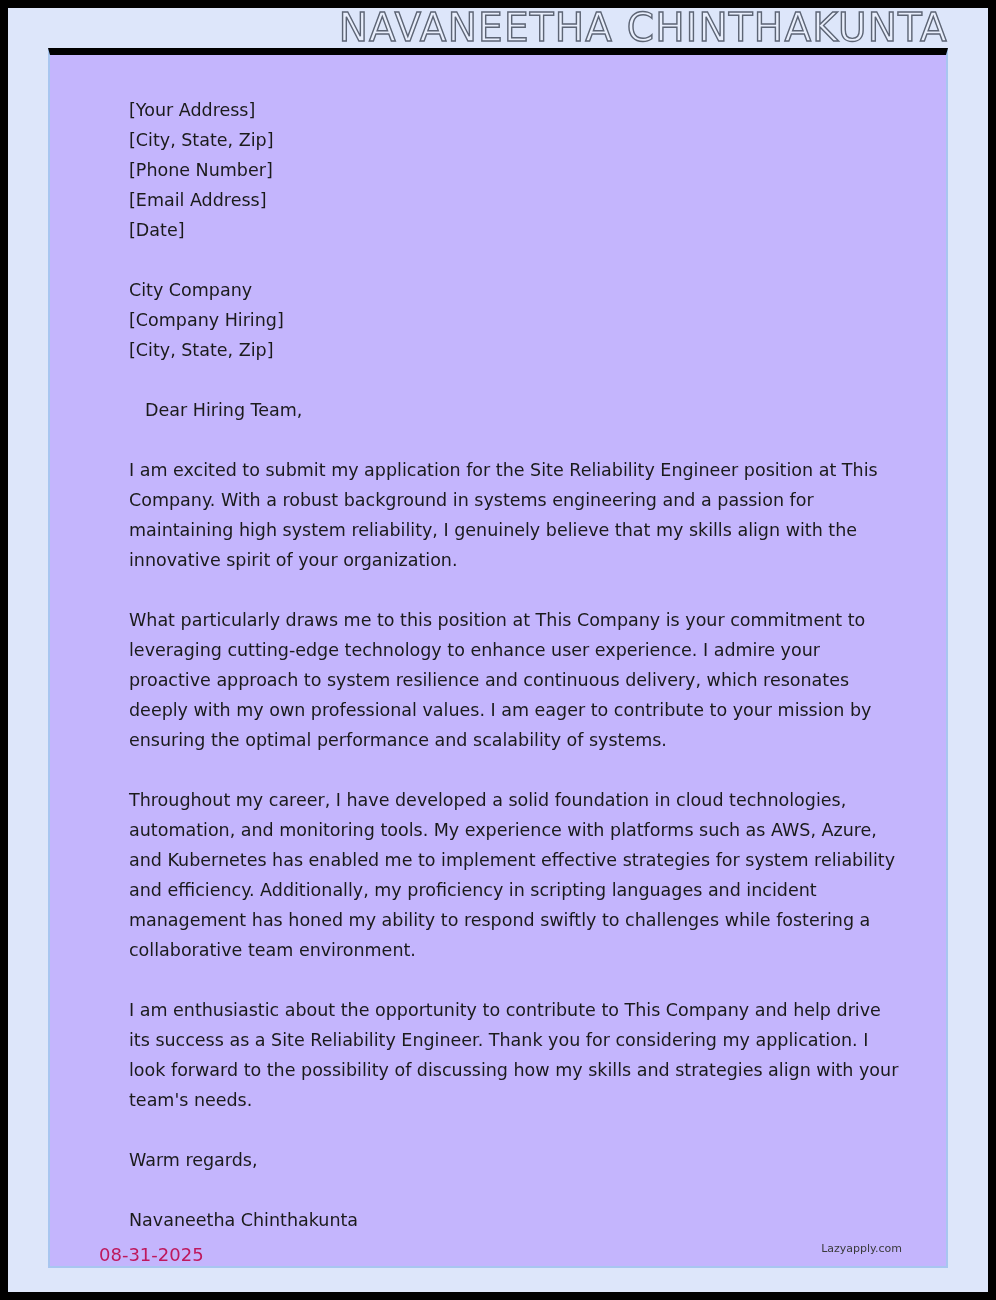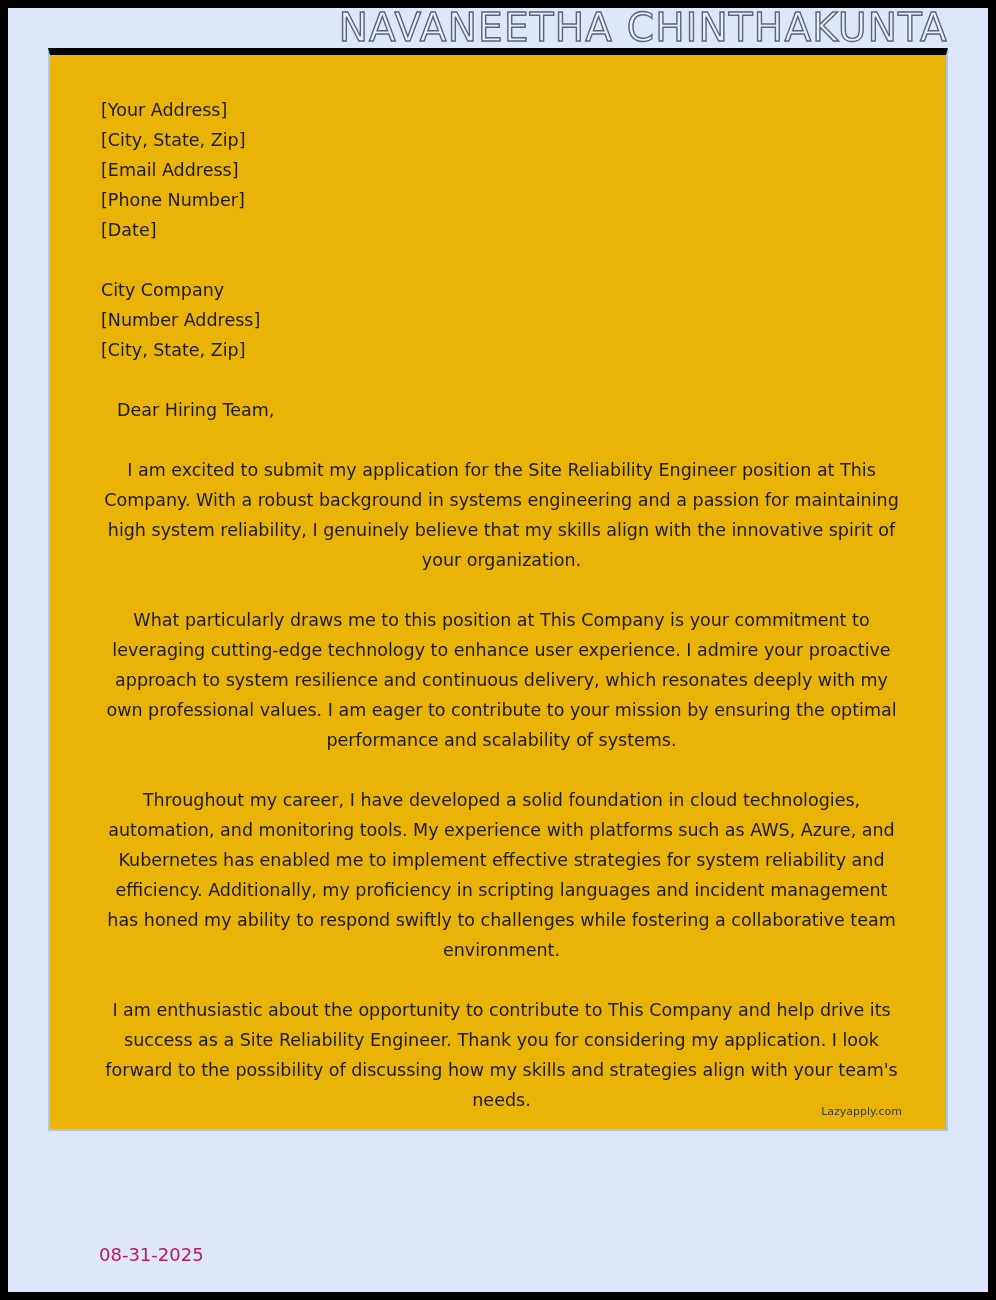"[Your Address]" .page { background: #eab308 -> #c4b5fd; height: 1083px -> 1220px; padding-left: none -> 28px }
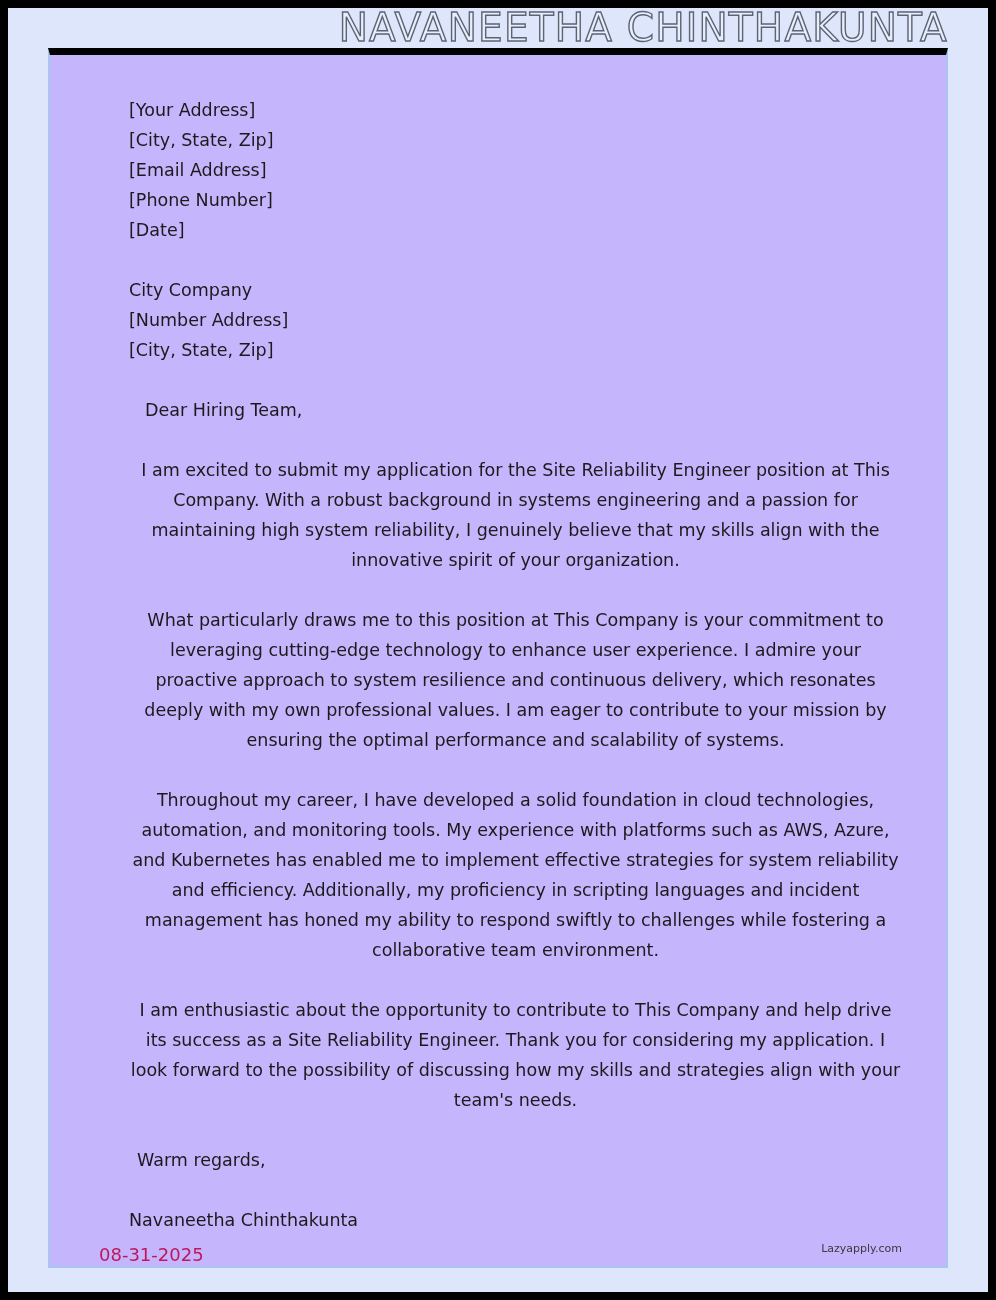"[Email Address]" div.addr-line { order: before "[Phone Number]" -> after "[Phone Number]" }
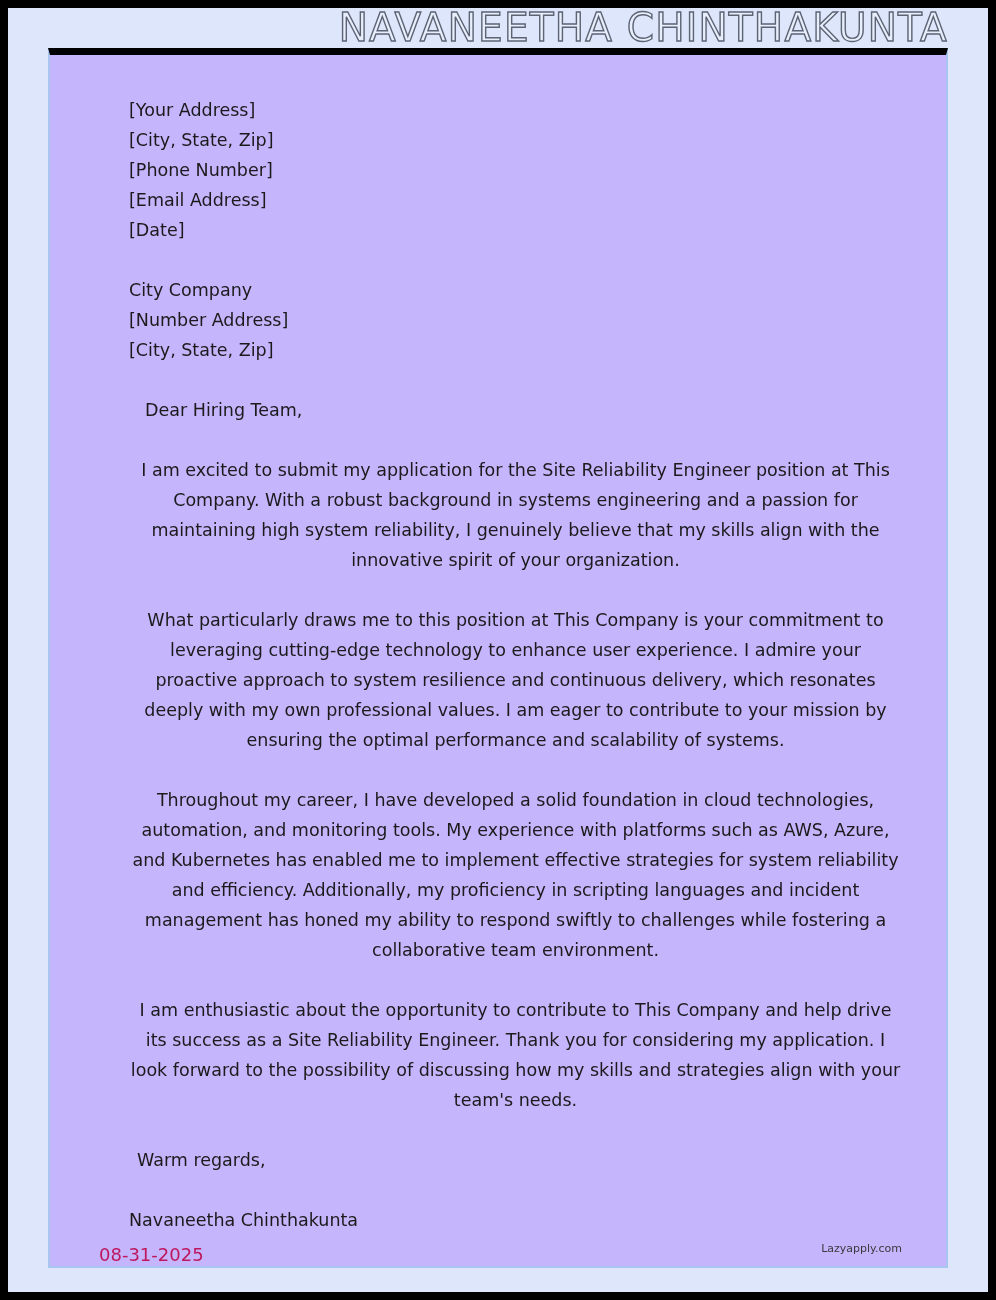"[Number Address]" div.addr-line { text: Number Address -> Company Hiring }
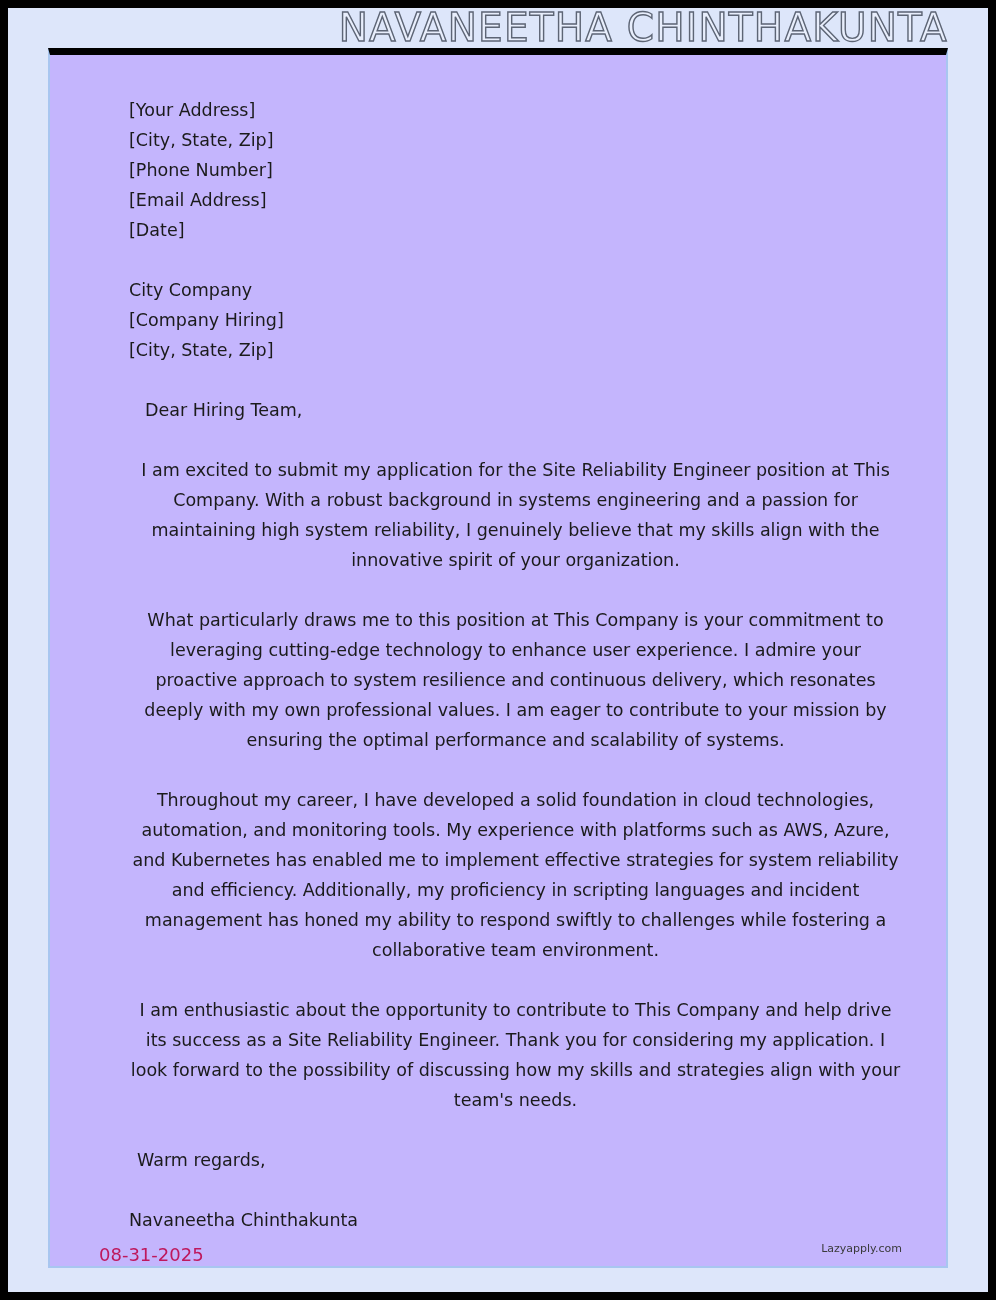"I am excited to submit" .para { text-align: center -> left }
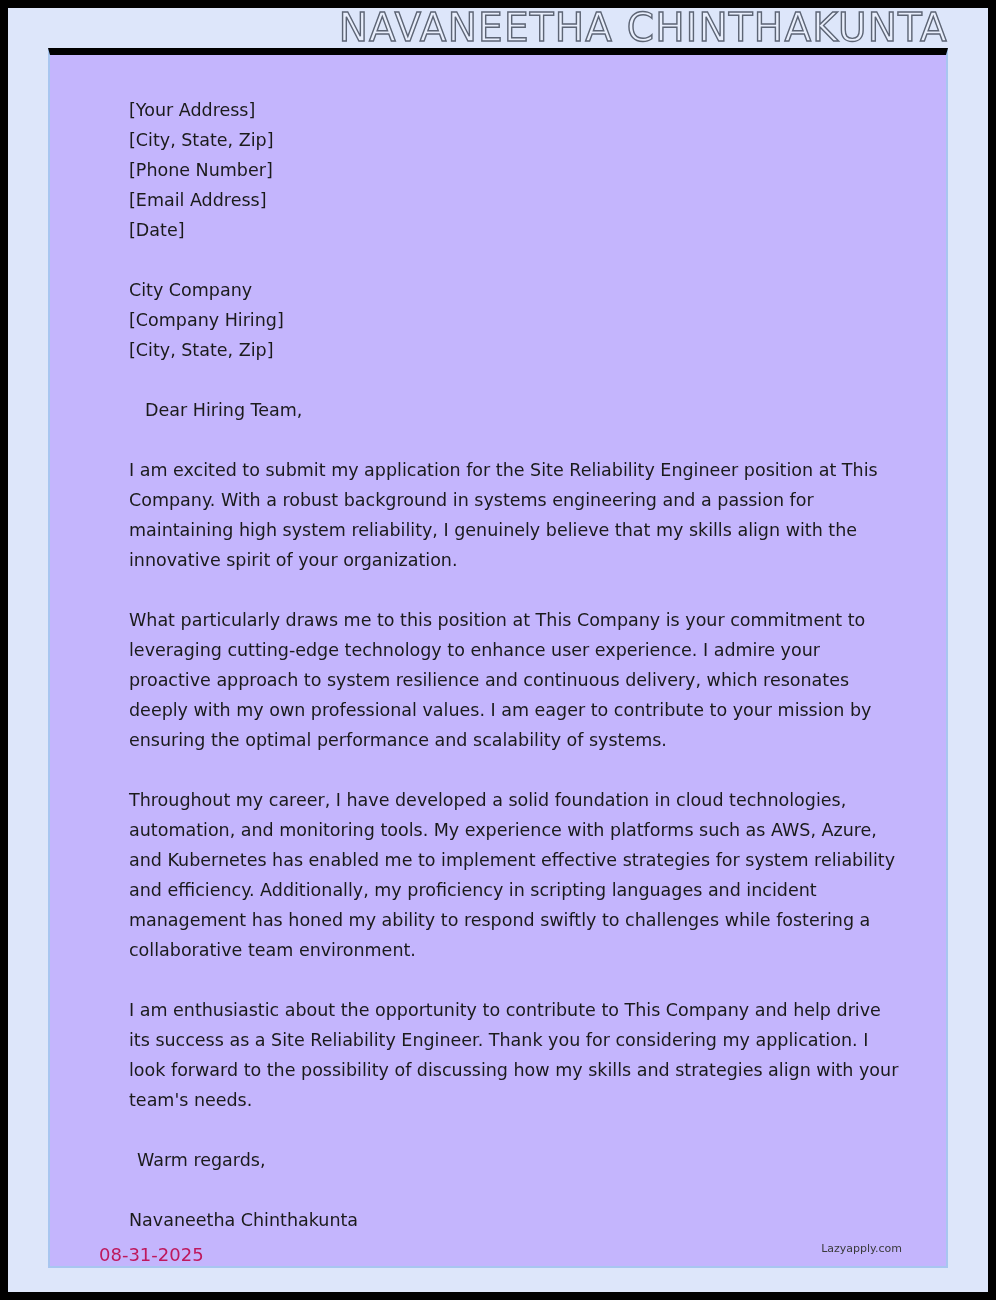"Warm regards," .signoff { margin: 0 0 30px 8px -> 0 0 30px 0 }
